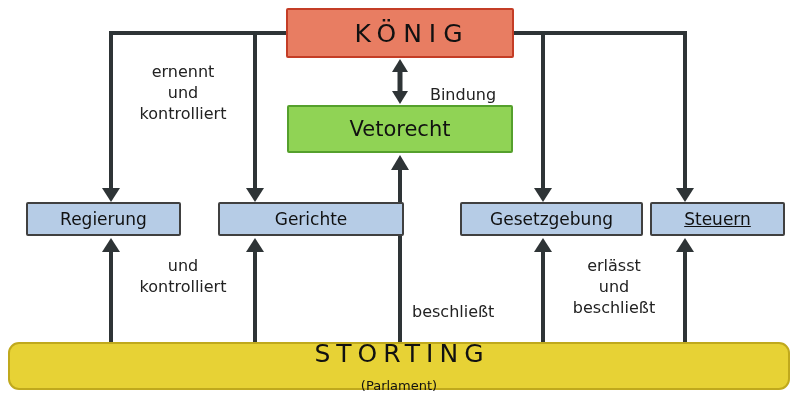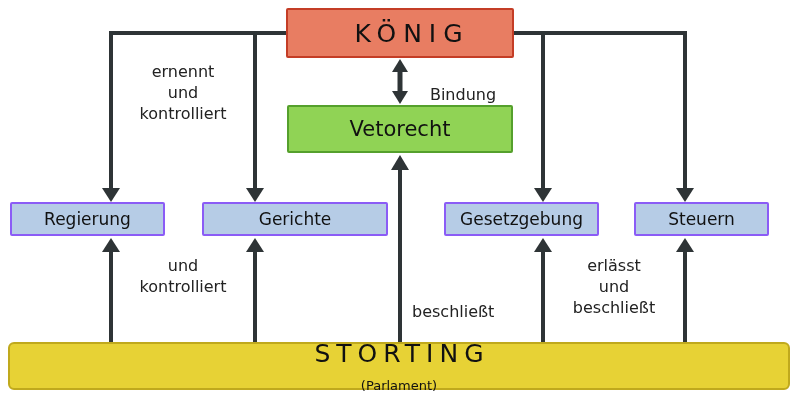"Regierung" .organ { border: 2px solid #8b5cf6 -> 2px solid #404040; margin-left: none -> 16px }
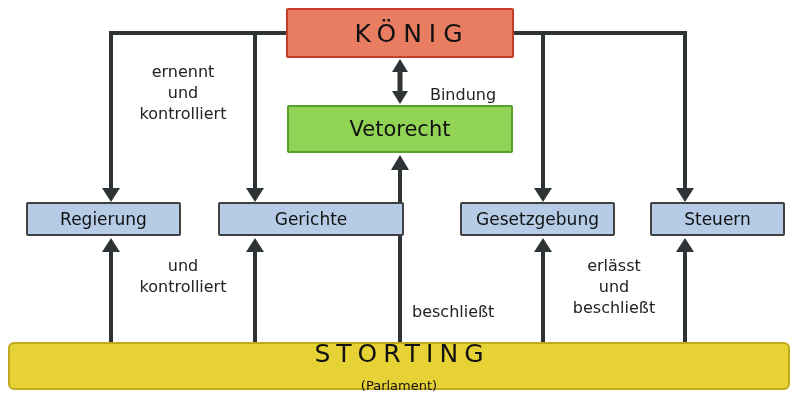"Gesetzgebung" .box-gesetzgebung { width: 155px -> 183px }
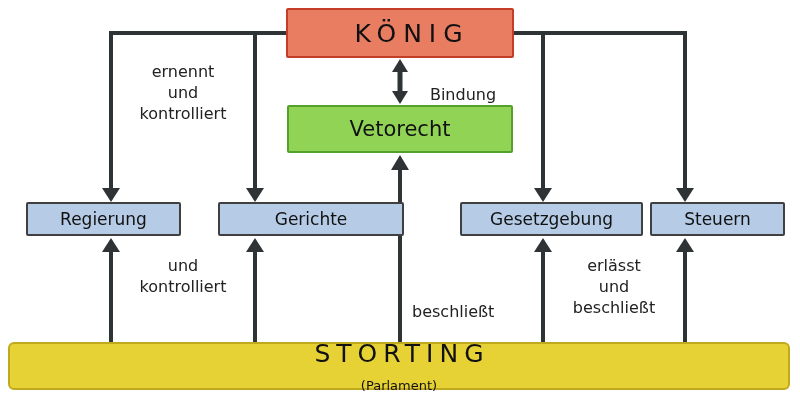"Steuern" .box-steuern { text-decoration: none -> underline }
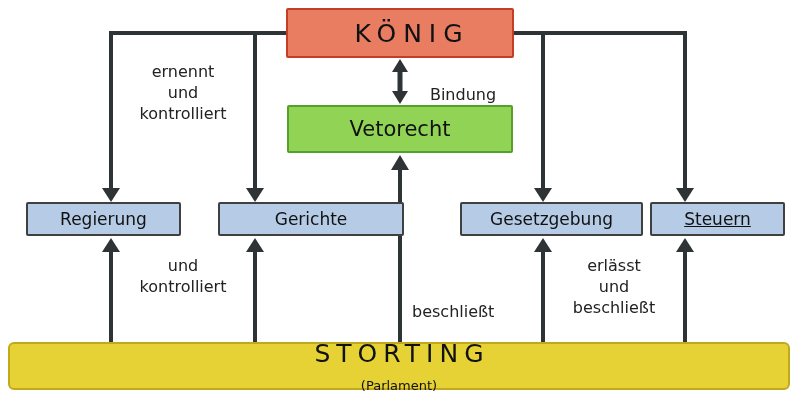"STORTING" .box-storting { border-radius: 6px -> 11px }
